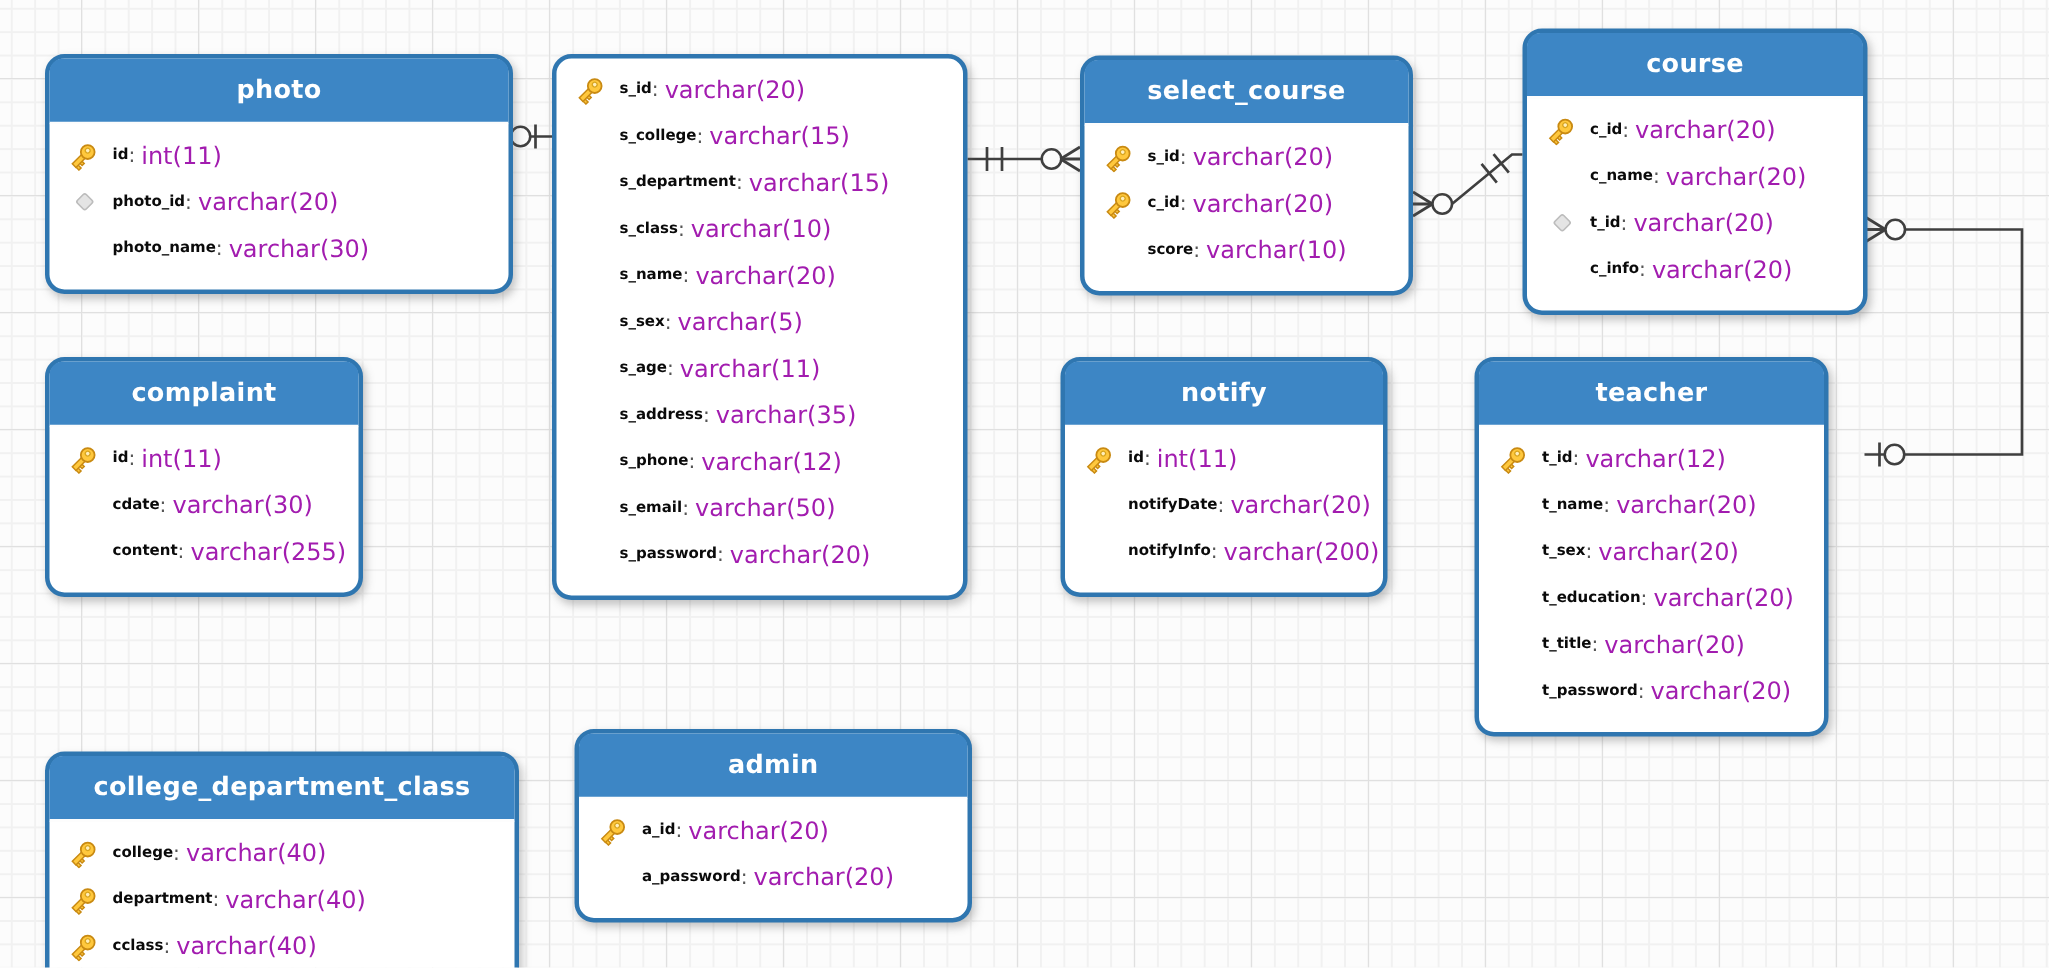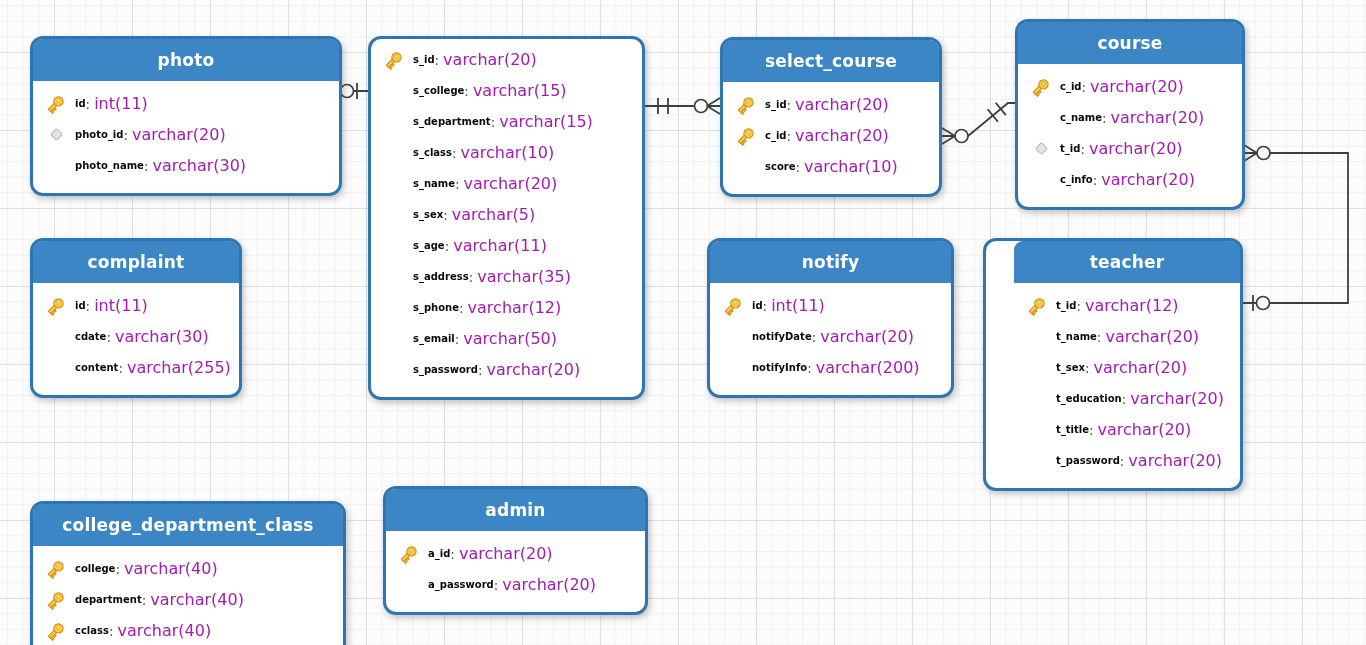"notify" div.table { width: 247px -> 218px }
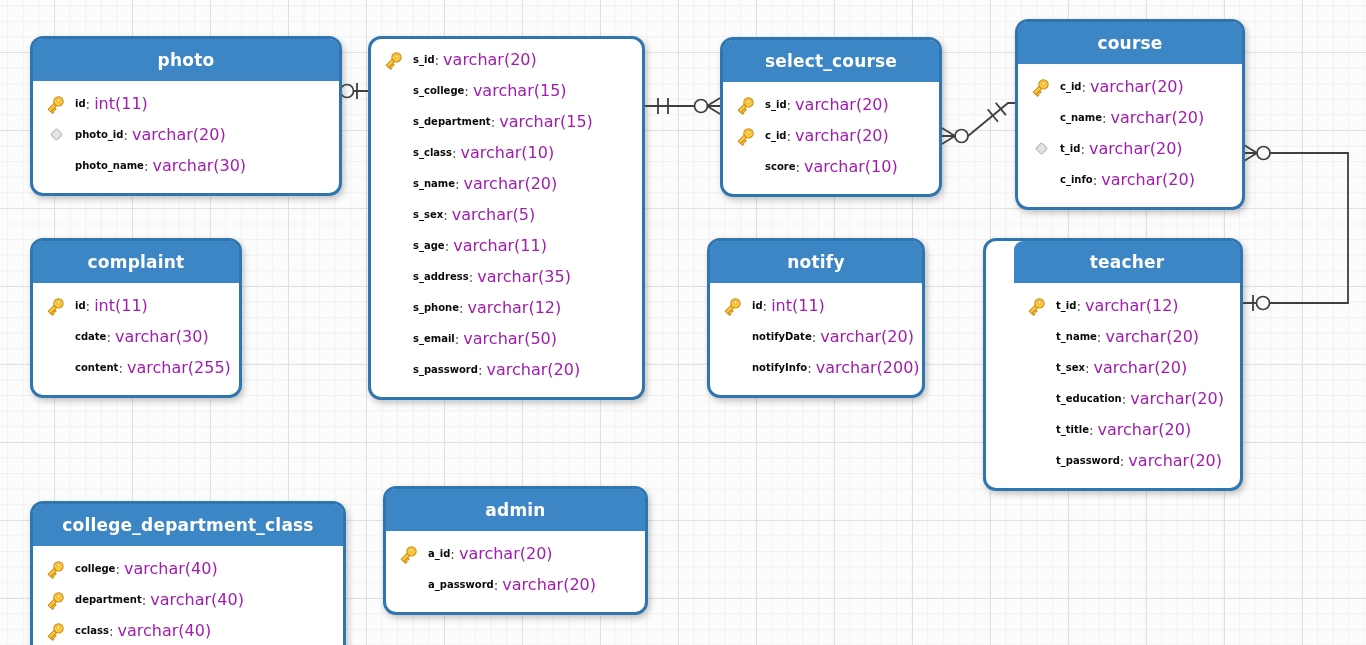"teacher" div.table { padding-left: 28px -> none; width: 260px -> 236px }
